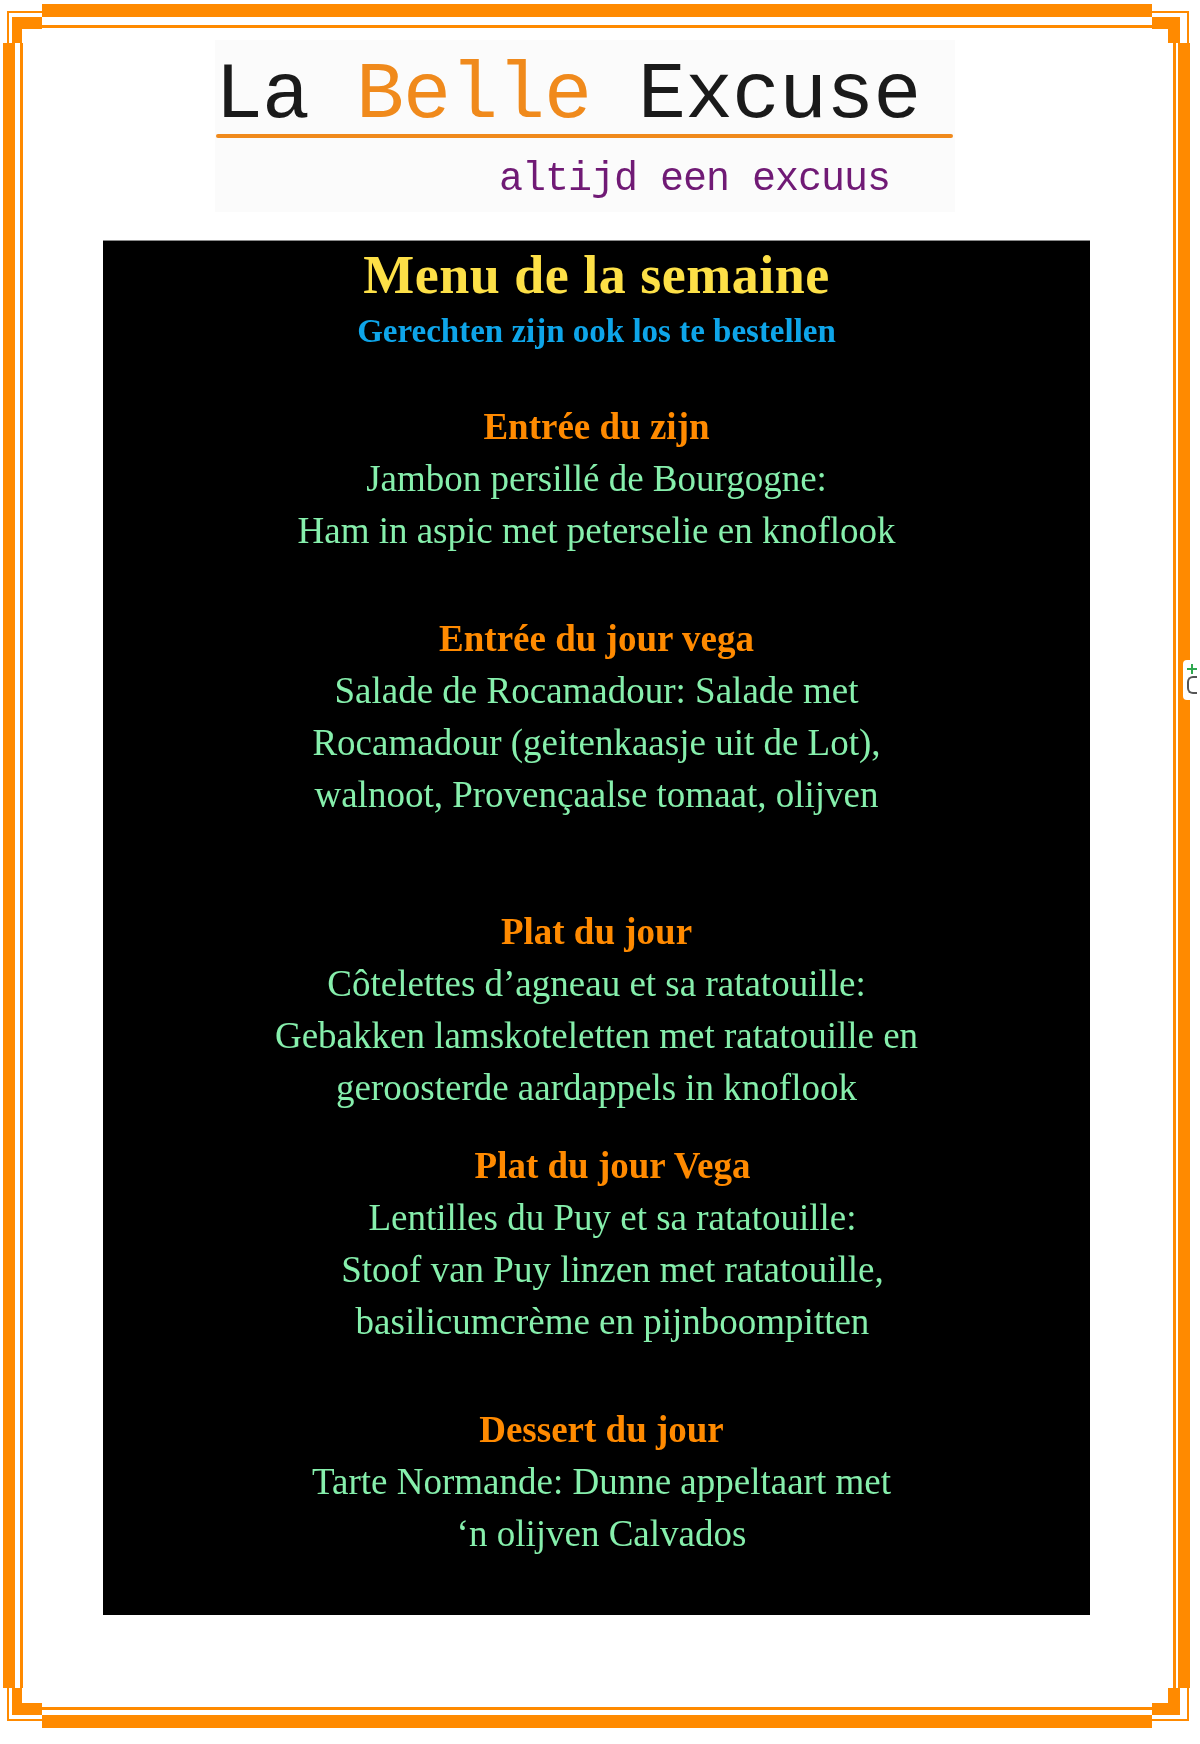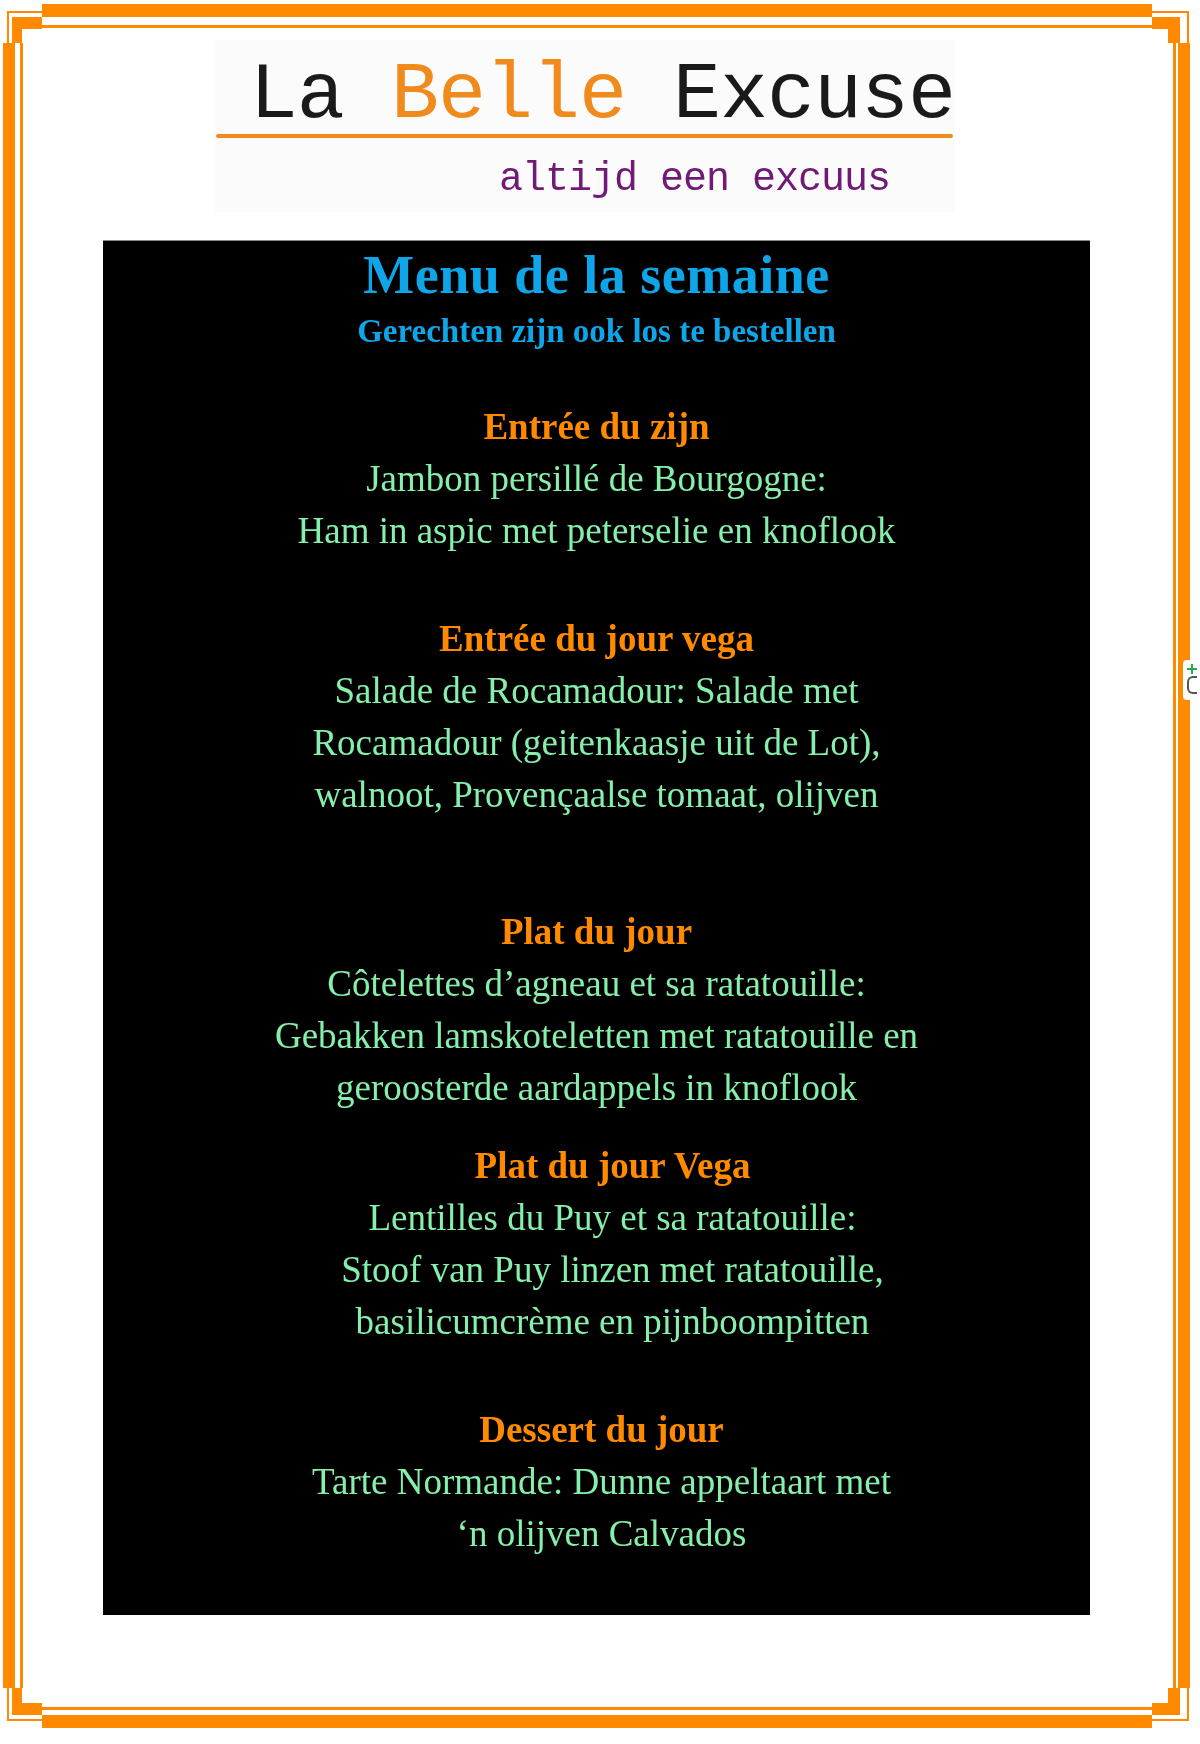"La Belle Excuse" #logo-title { text-align: right -> left }
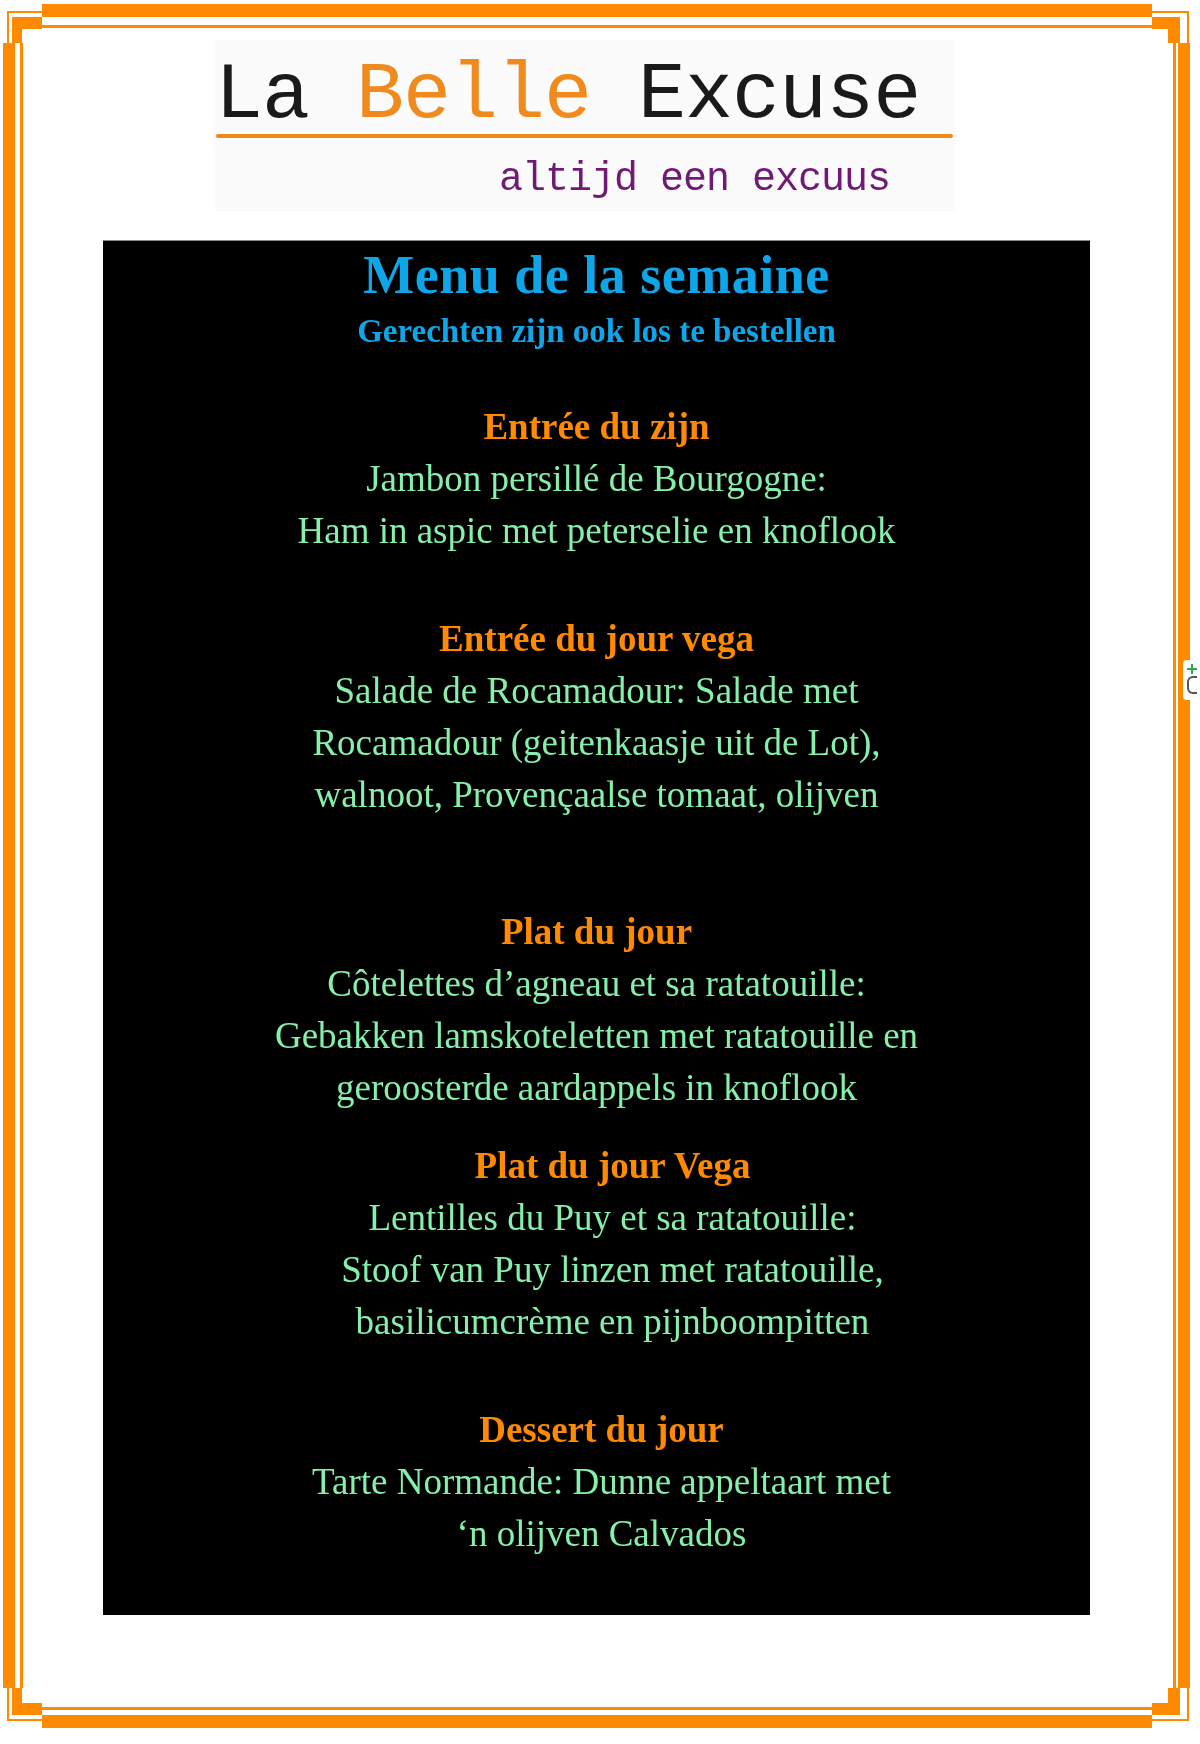"Menu de la semaine" #menu-title { color: #0ea5e9 -> #fde047 }
